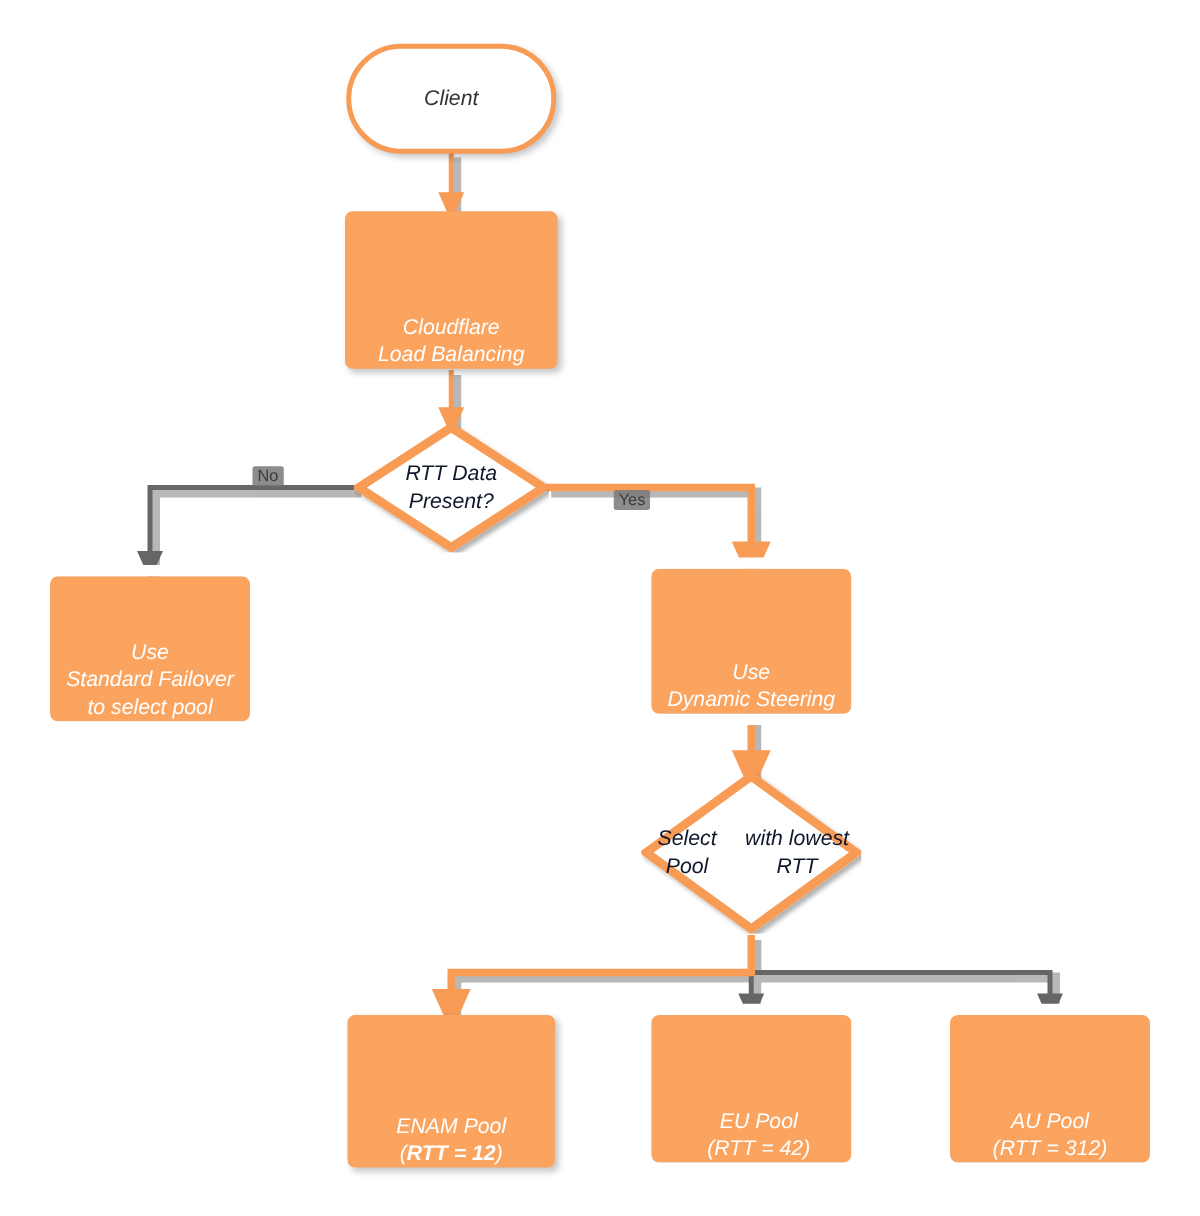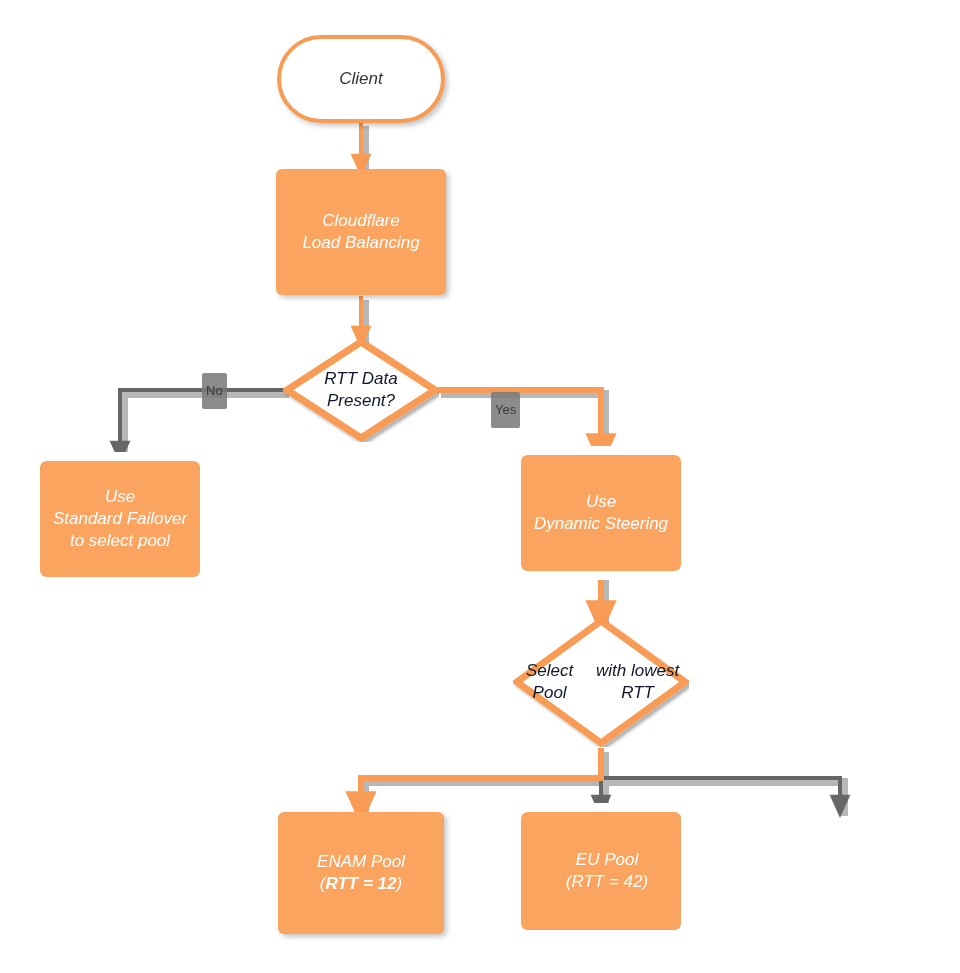"Cloudflare" .node.process { justify-content: none -> flex-end }
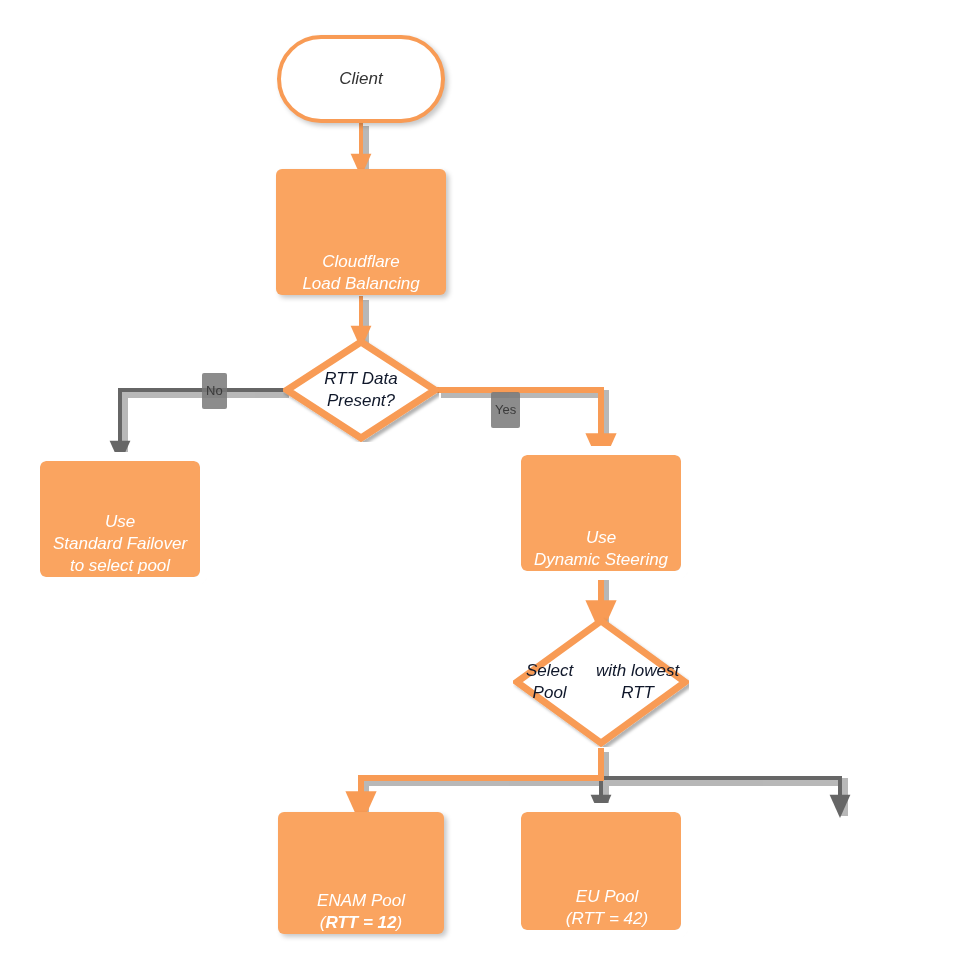"No" .edge-label { padding: 11px 4px -> 1px 4px }
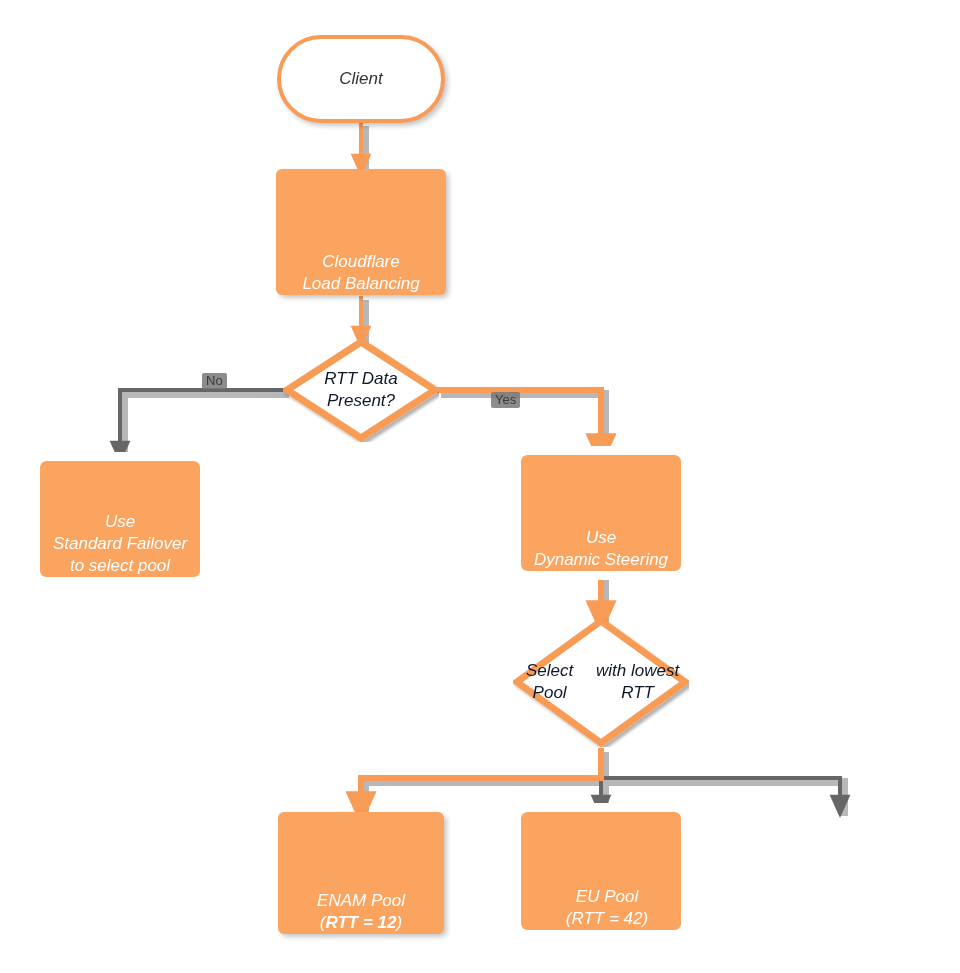"AU Pool" div.node { html: none -> <div> <span>AU Pool</span> <span><span>(</span><span></span><span>RTT = 312)</span></span> </div> }
